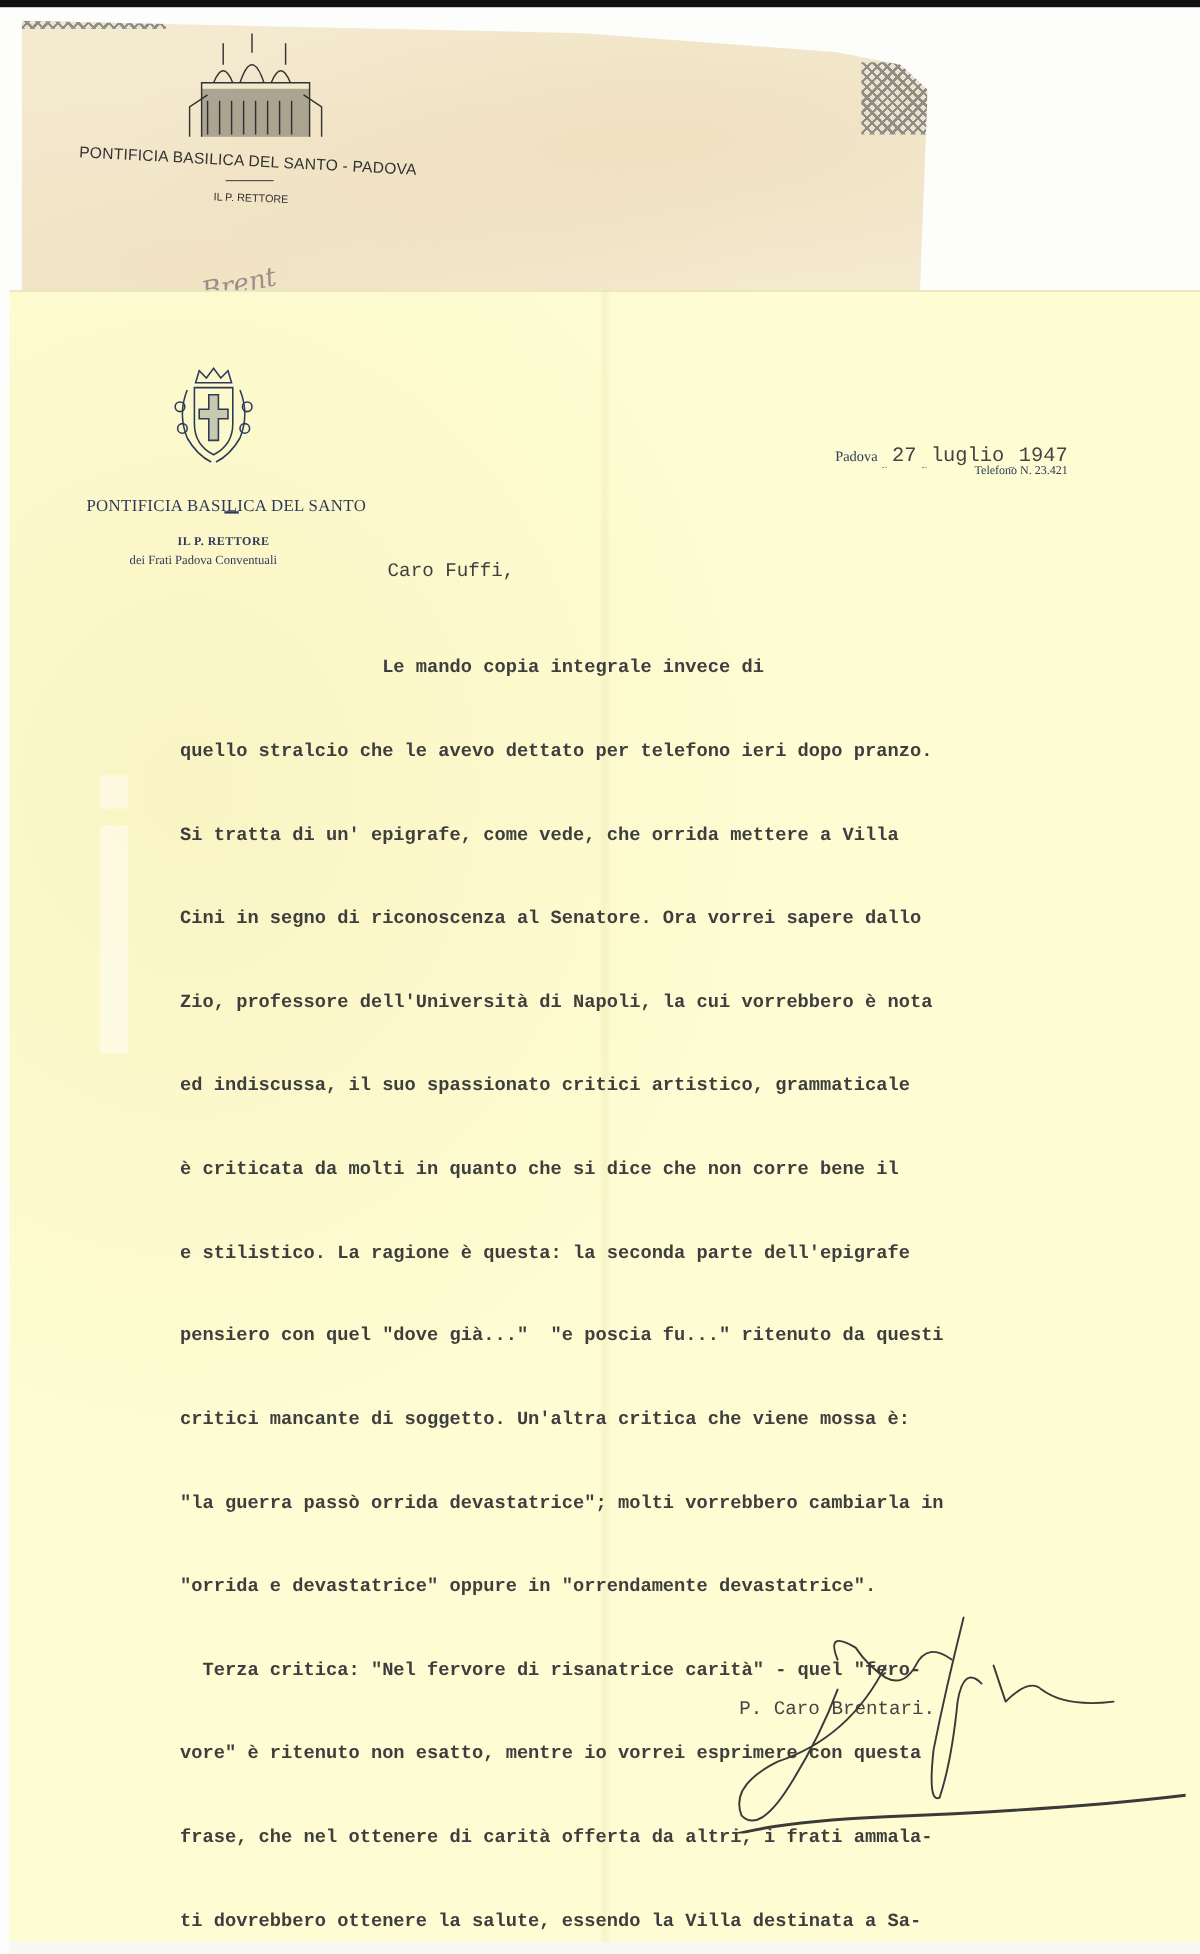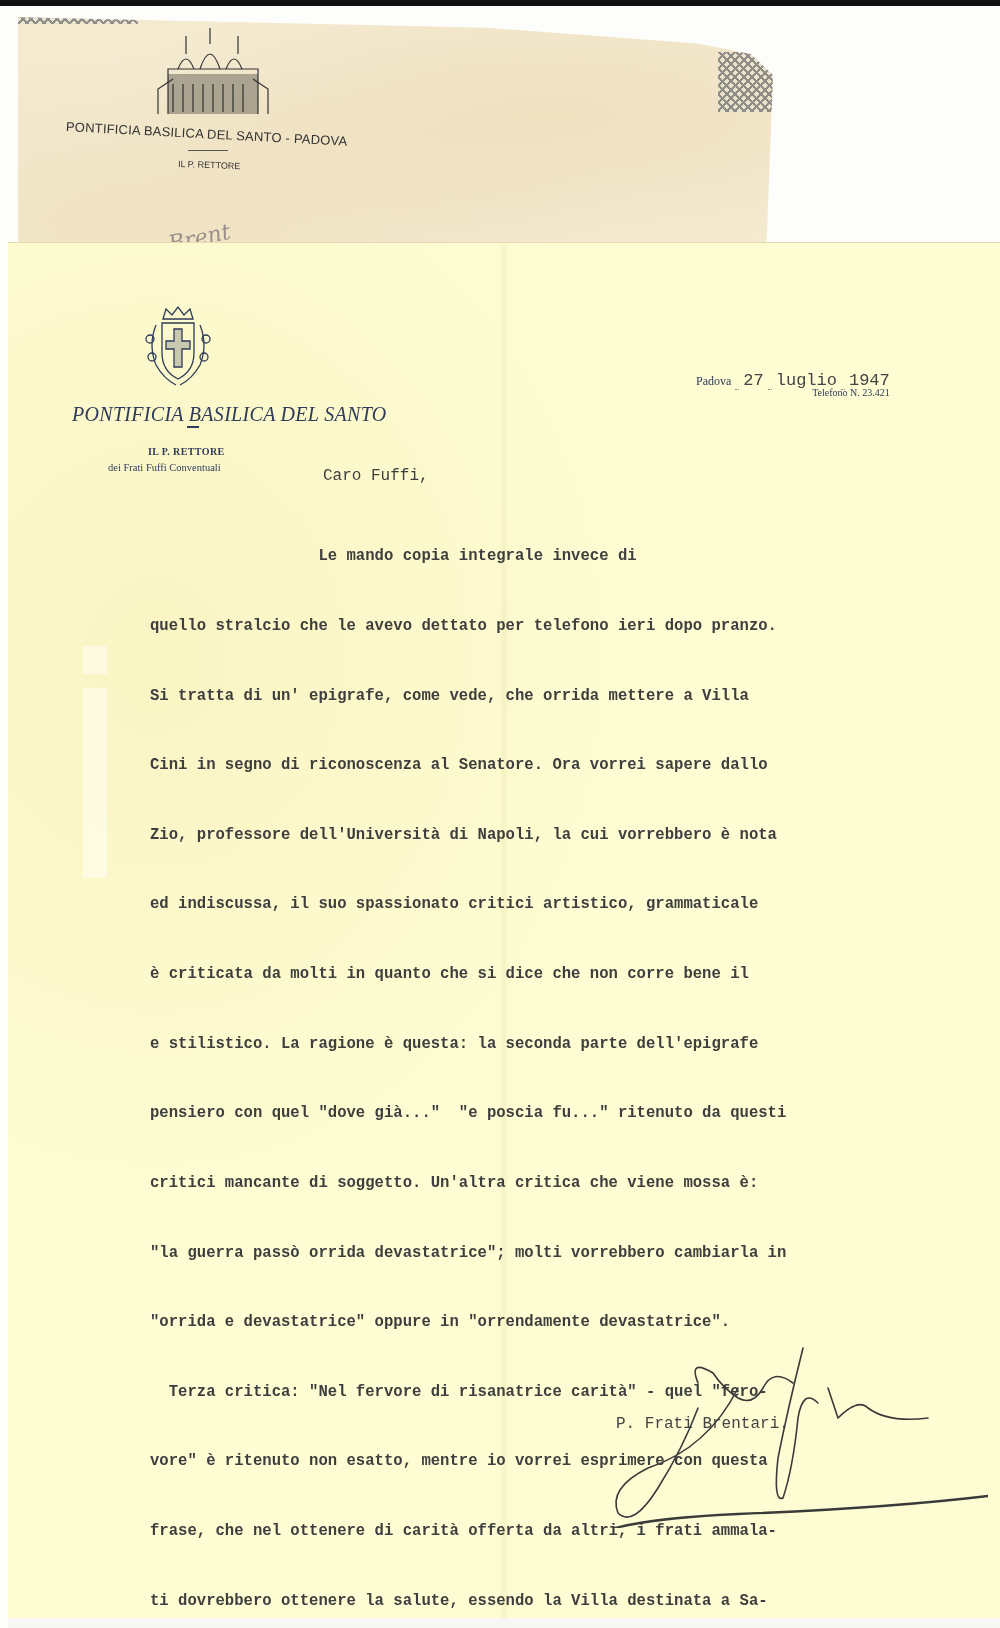"PONTIFICIA BASILICA DEL SANTO" .lh-title { font-size: 20px -> 14px; font-style: italic -> none; top: 160px -> 172px }
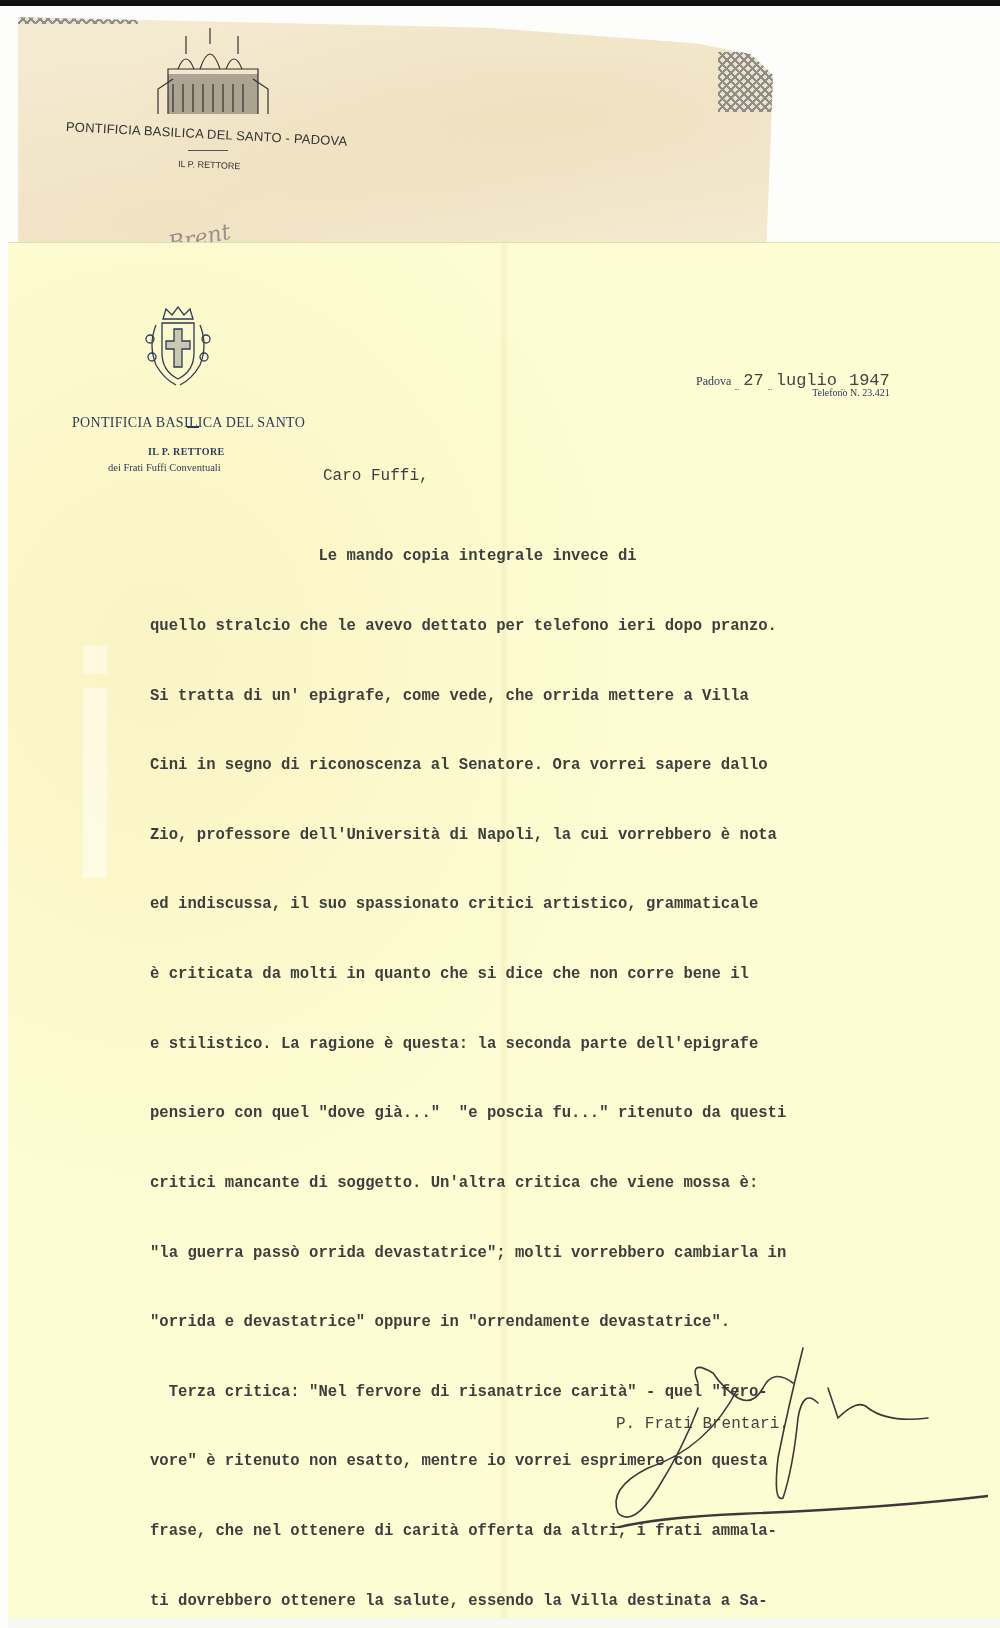"dei Frati Fuffi Conventuali" div.lh-order { text: Fuffi -> Padova }
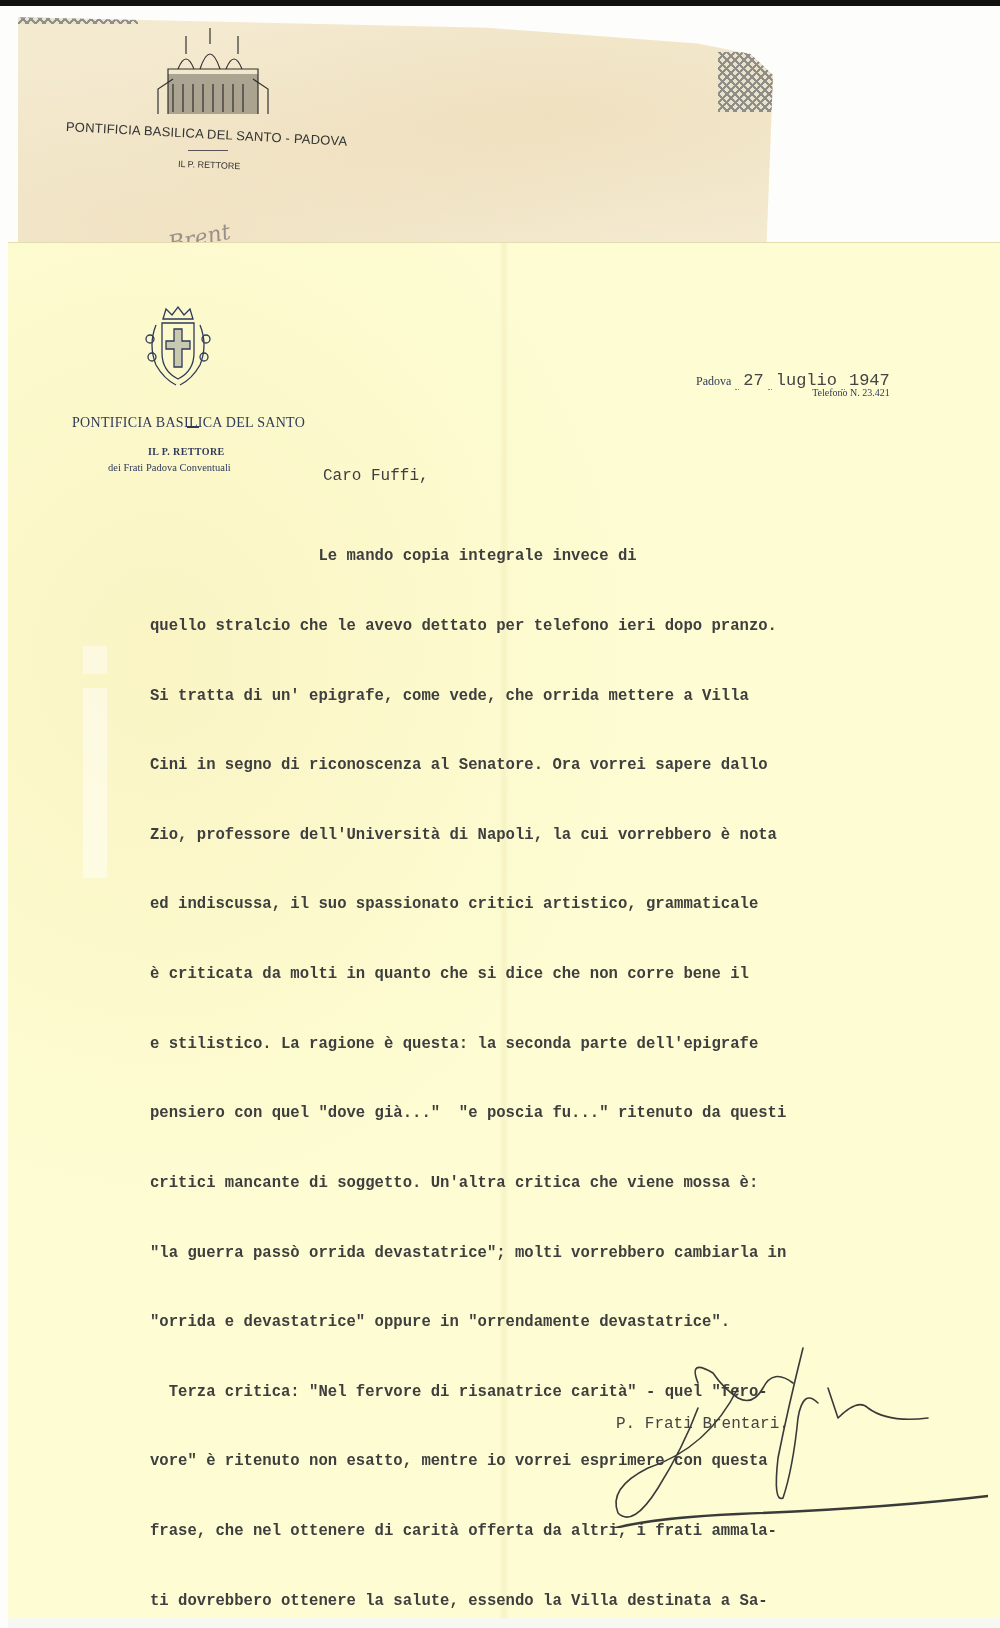"P. Frati Brentari." div.signature-typed { text: Frati -> Caro }
